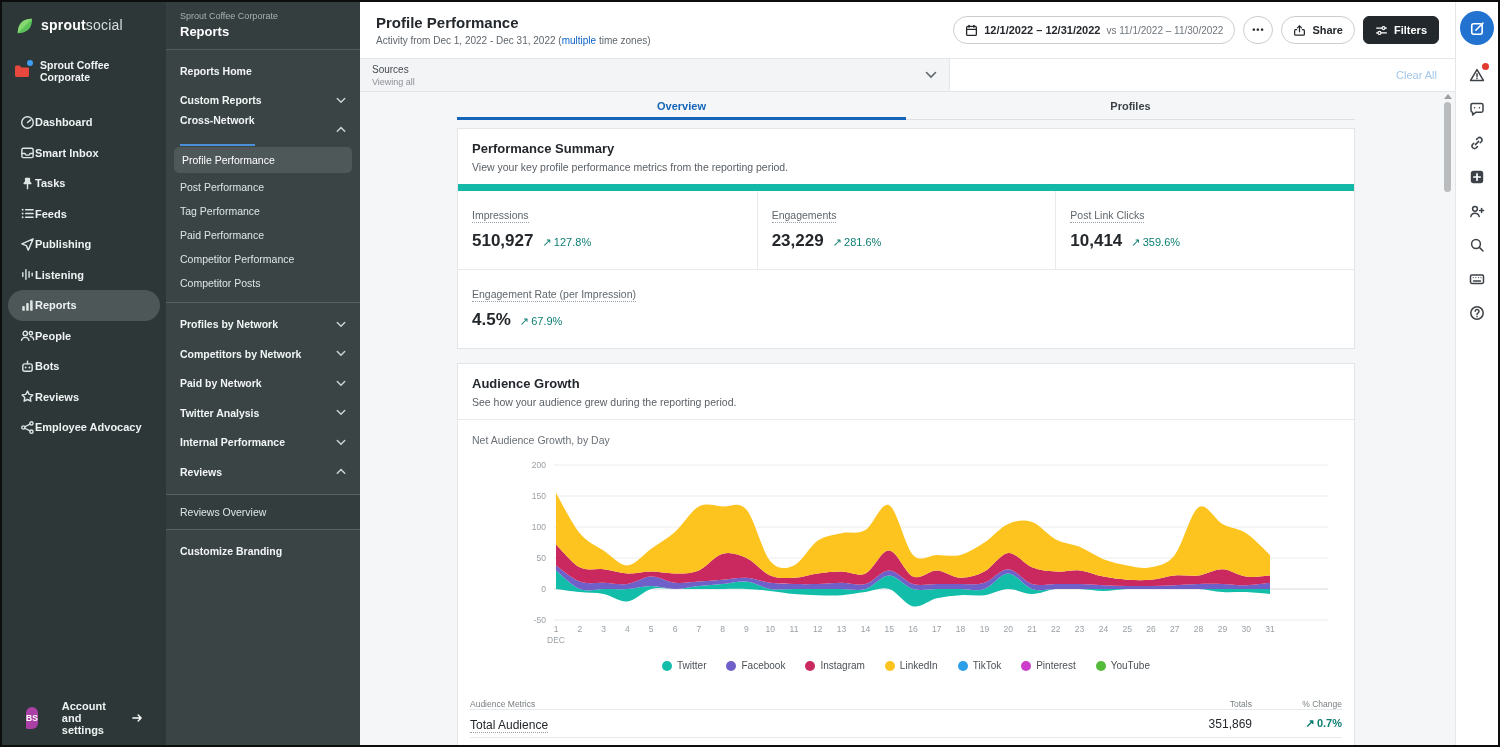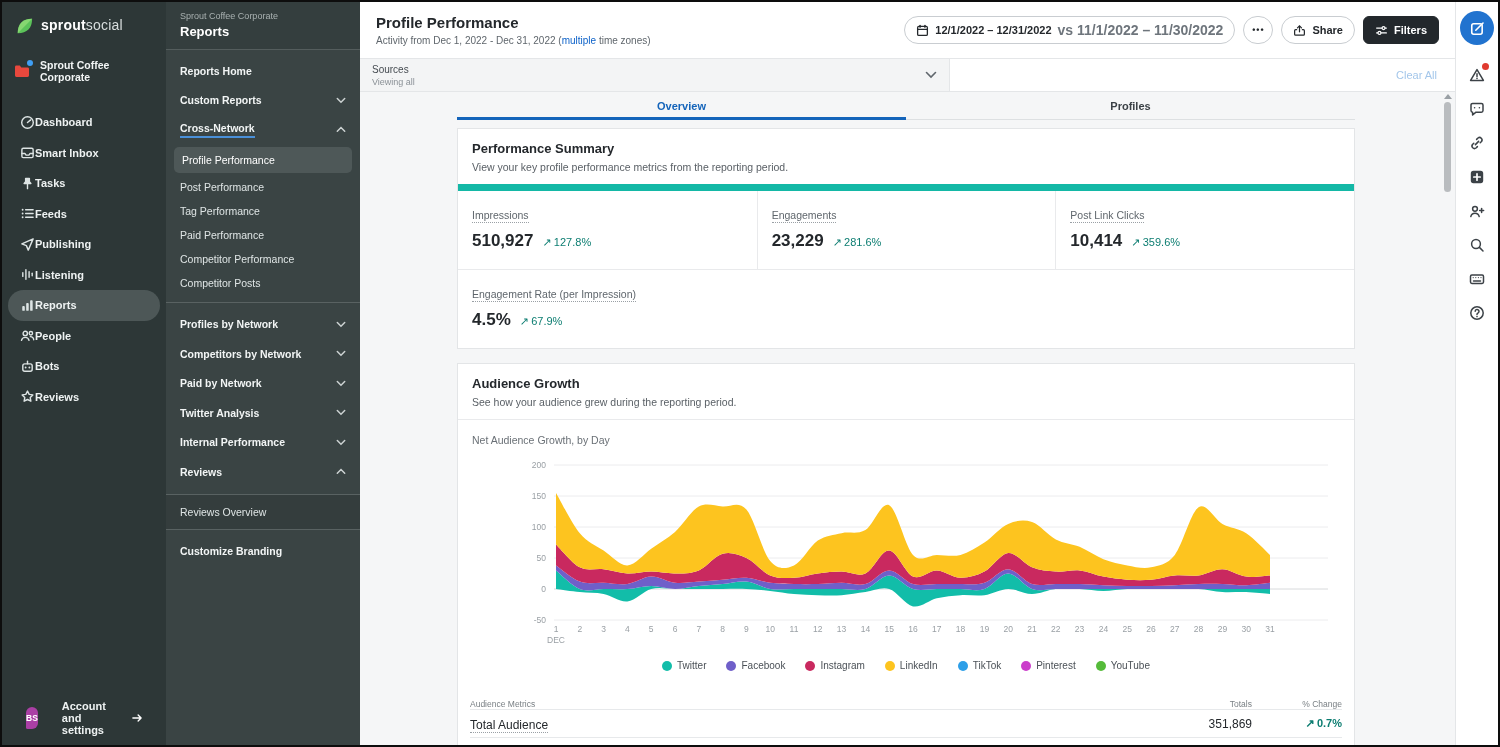"vs 11/1/2022 – 11/30/2022" .btn .muted { font-size: 14px -> 10px; font-weight: bold -> normal }
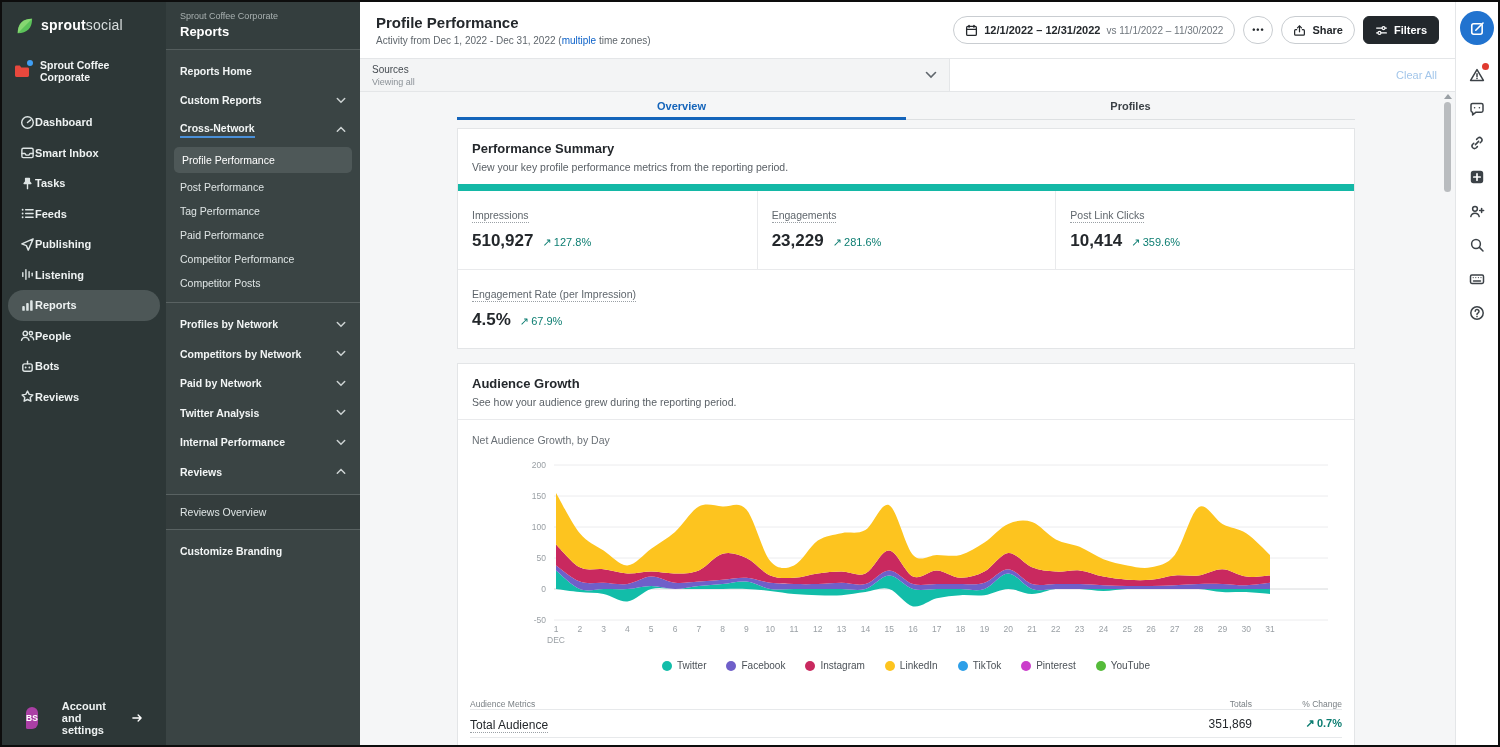"Cross-Network" .rn-label.ul { padding-bottom: 2px -> 18px }
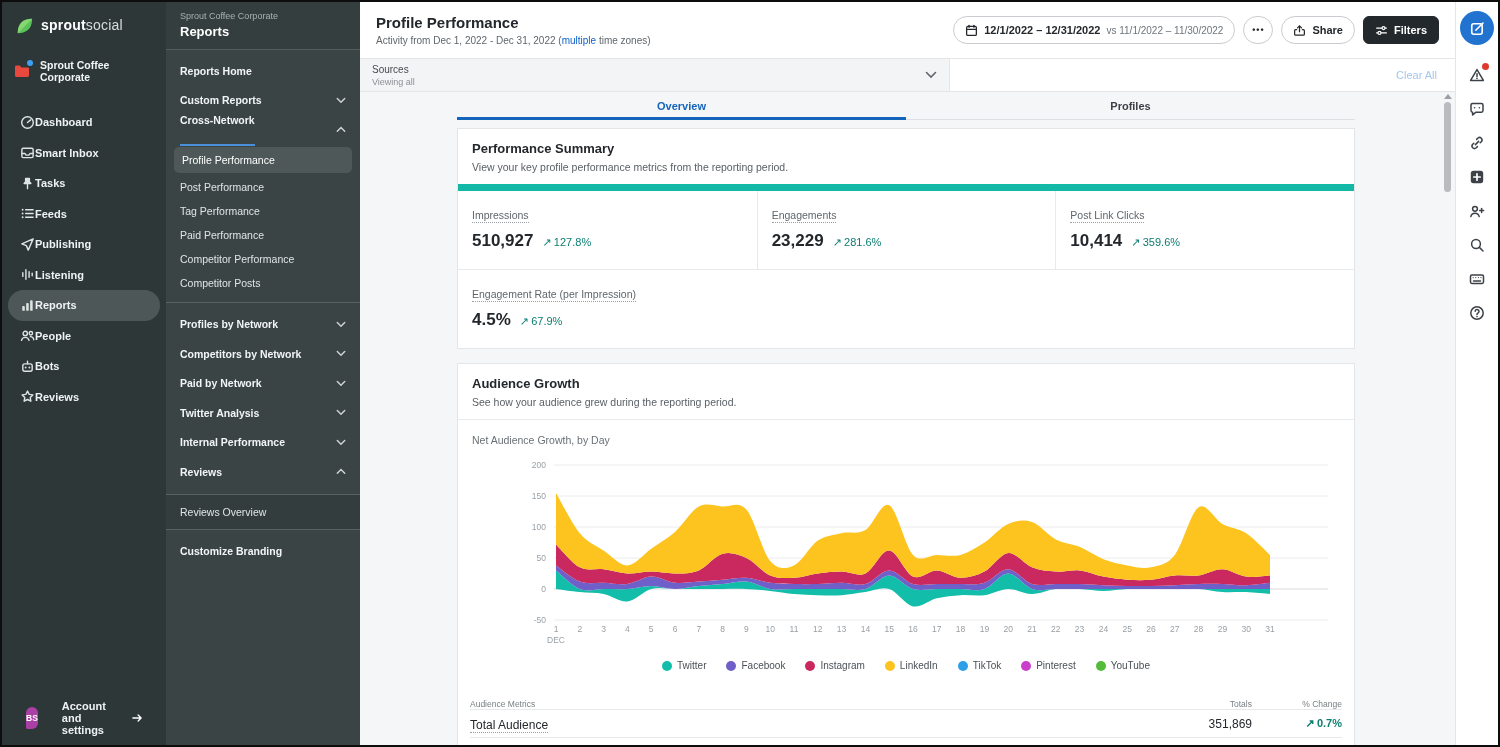"Employee Advocacy" div.nav-item { html: none -> <div> <span> <svg> <circle></circle> <circle></circle> <circle></circle> <line></line> <line></line> </svg> </span> <span>Employee Advocacy</span> </div> }
